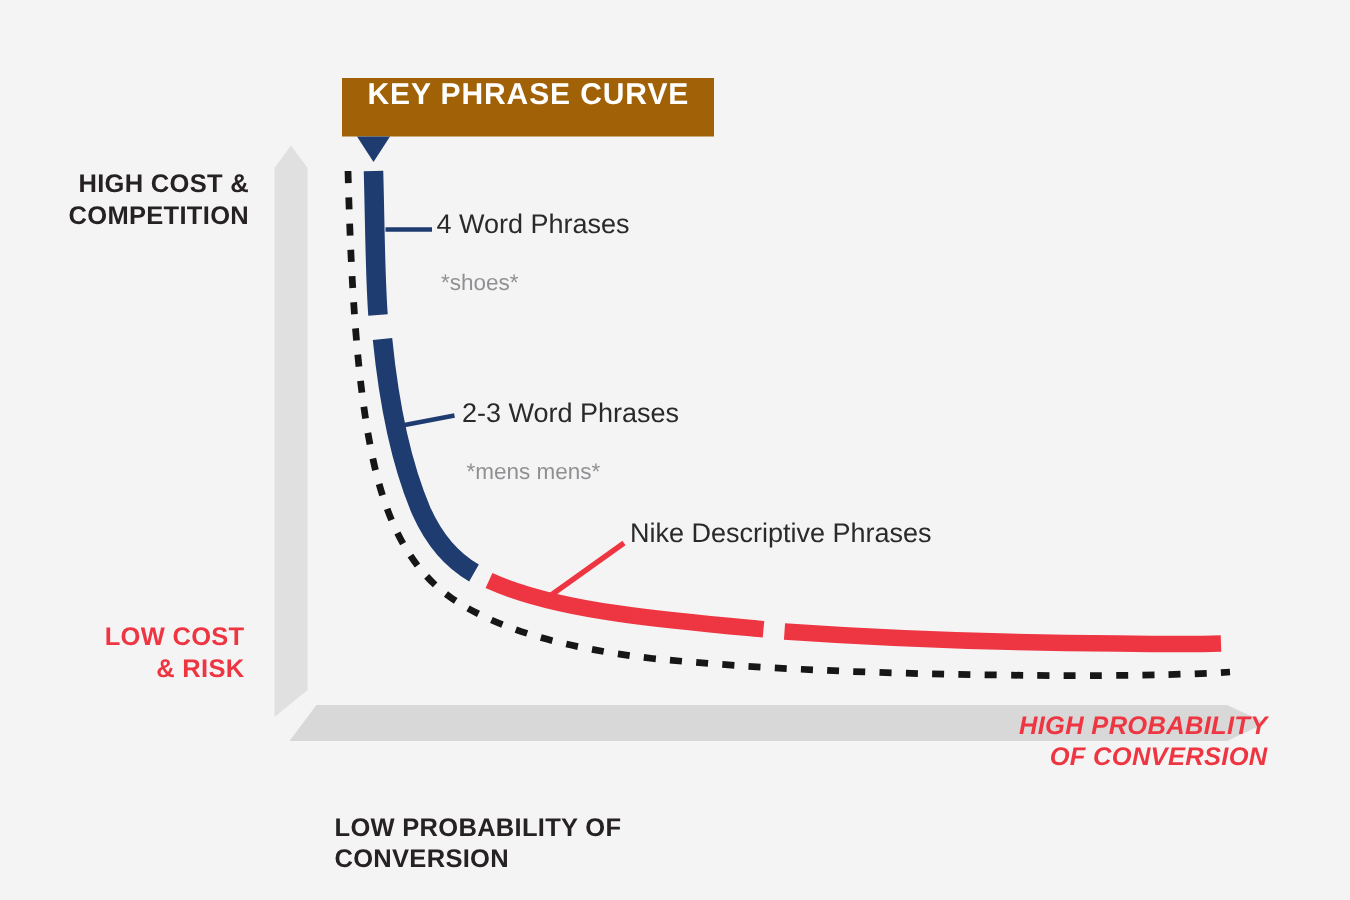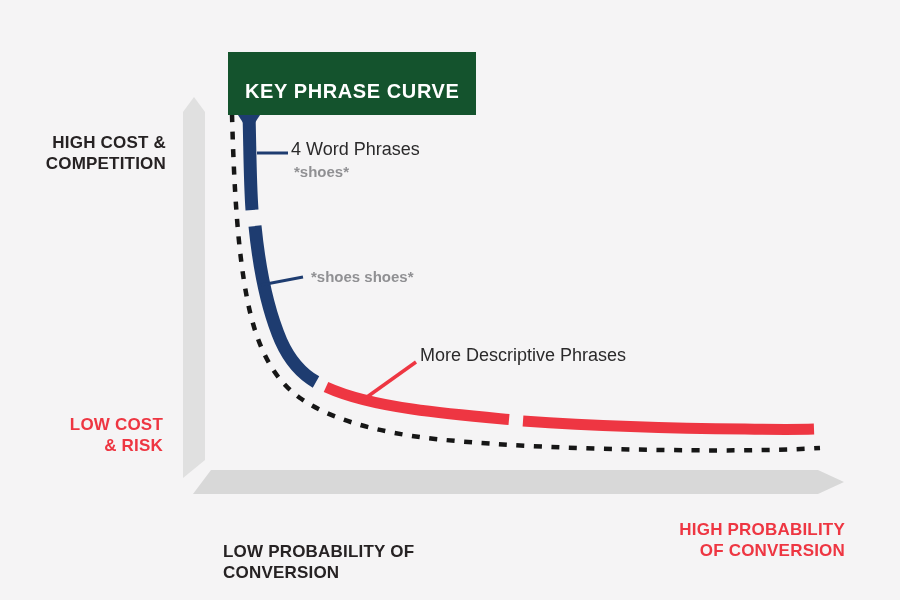"KEY PHRASE CURVE" .title-box { align-items: flex-end -> flex-start; background: #14532d -> #a16207; padding: 12px 17px -> 0 17px }
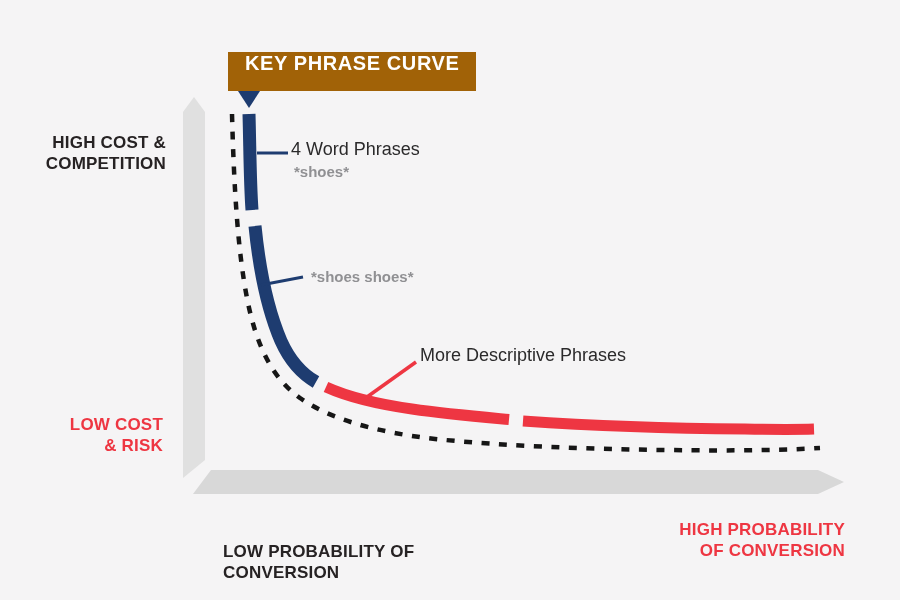"HIGH COST &" div.axis-label { margin-top: 20px -> none }
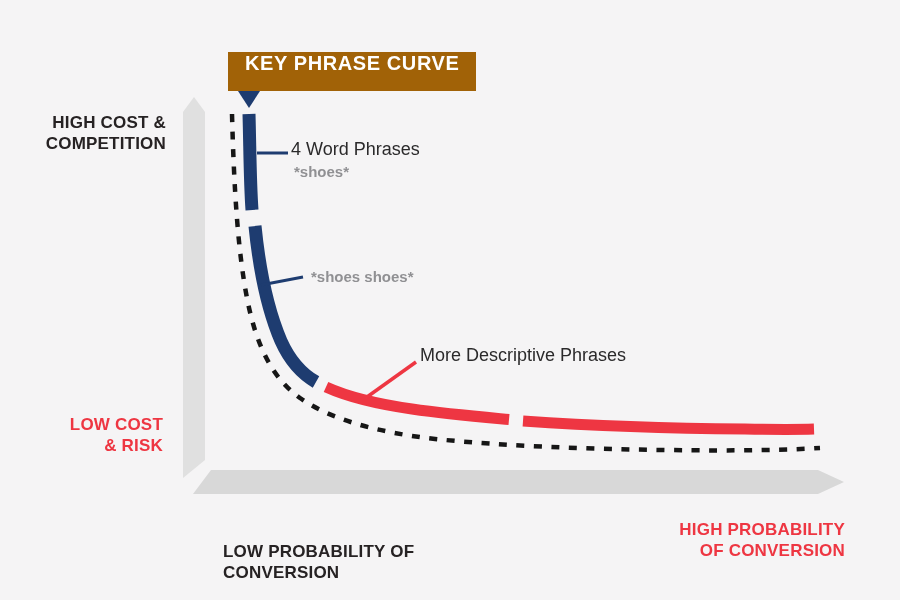"*shoes*" .ann-example { font-weight: 700 -> 400; margin-top: 3px -> 20px }
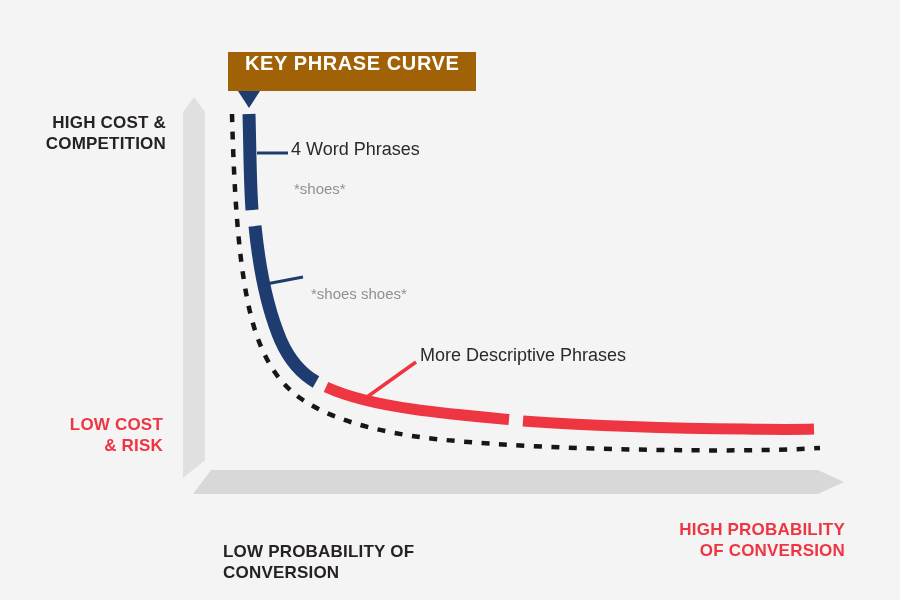"2-3 Word Phrases" div.ann-label { html: none -> <div>2-3 Word Phrases</div> }
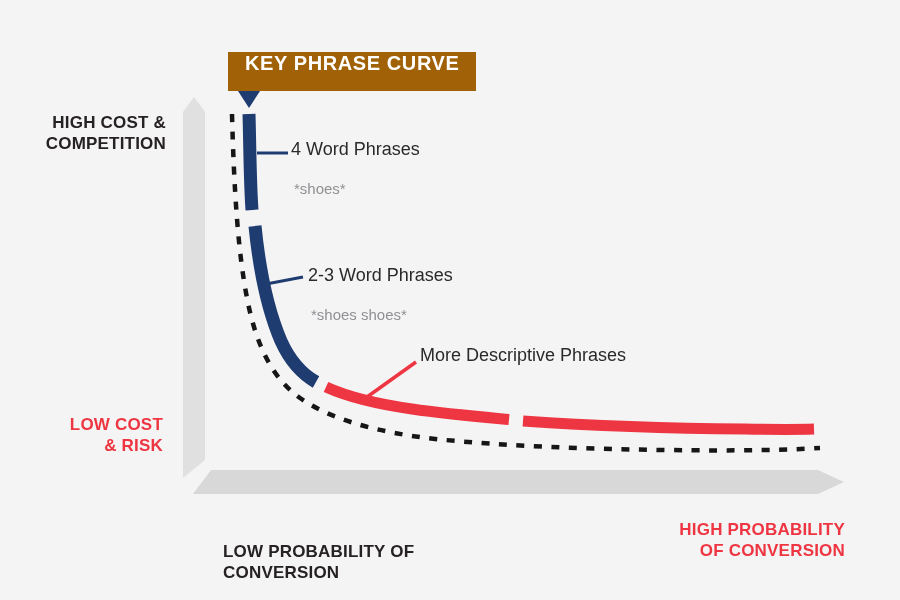"*shoes shoes*" div.ann-example { text: shoes shoes -> mens mens }
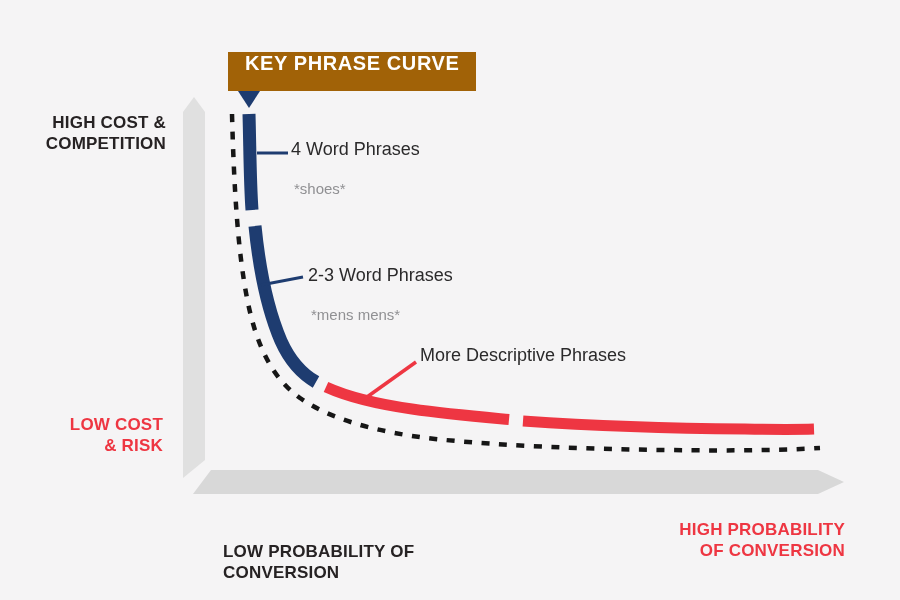"More Descriptive Phrases" div.ann-label { text: More -> Nike }
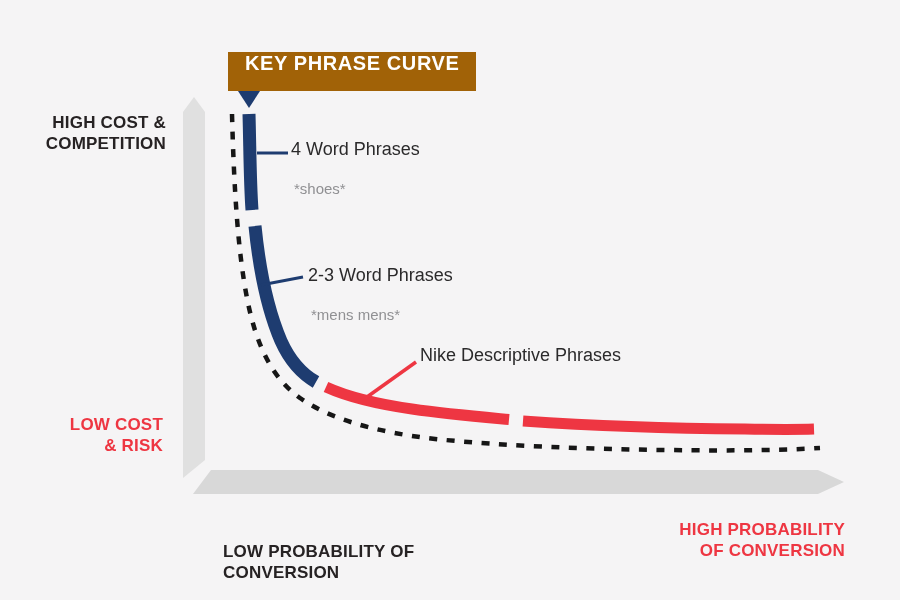"HIGH PROBABILITY" div.axis-label { font-style: none -> italic; top: 519px -> 473px }
